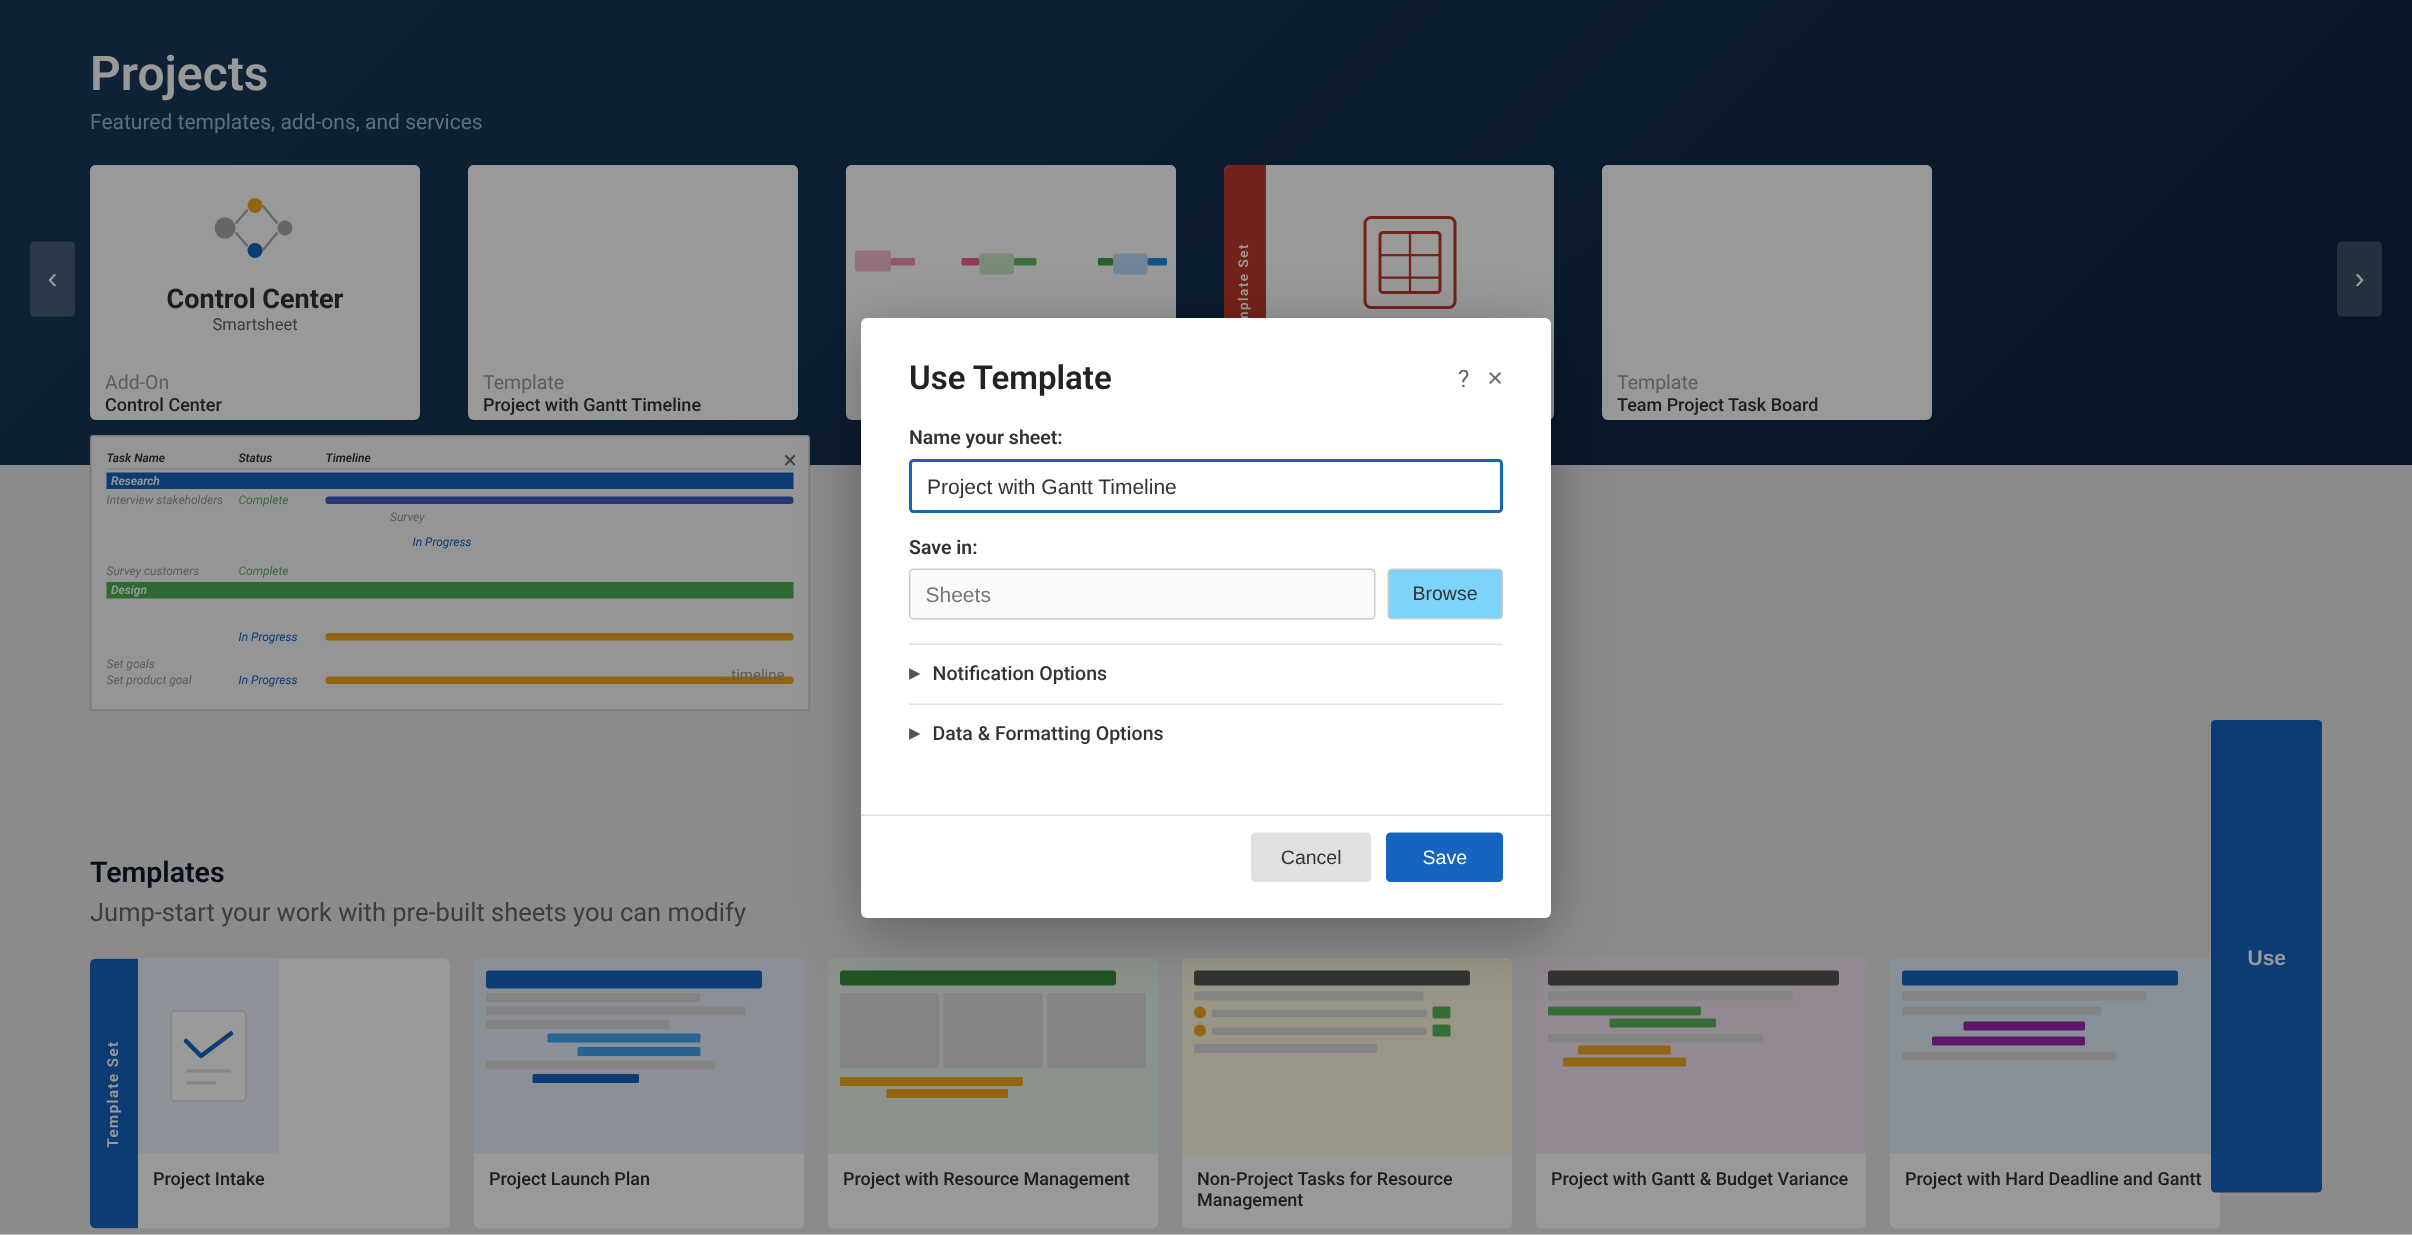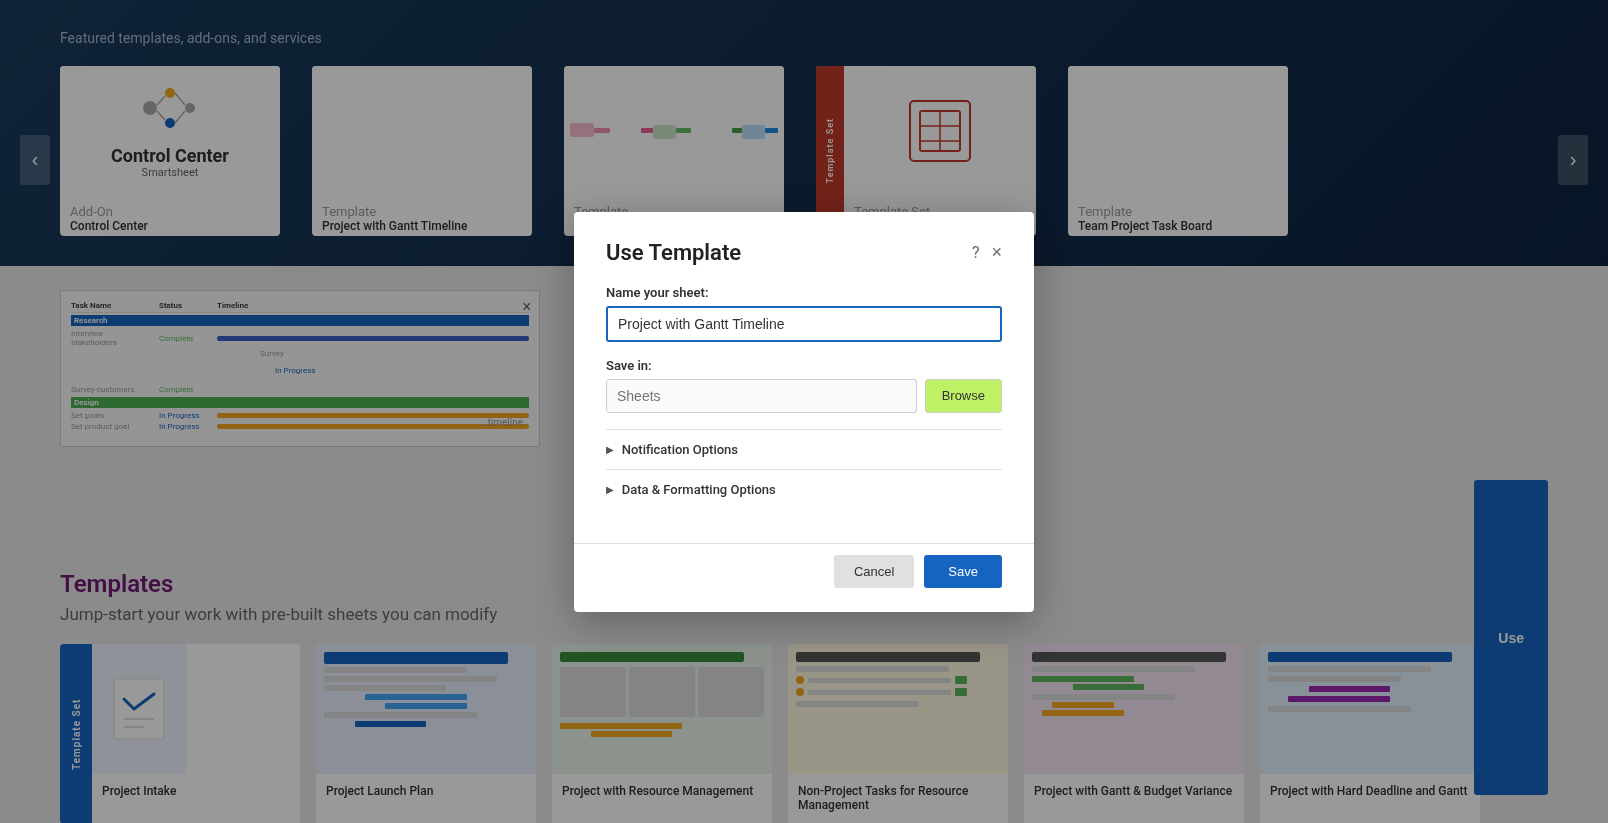"Projects" div.hero-title { html: none -> <div>Projects</div> }
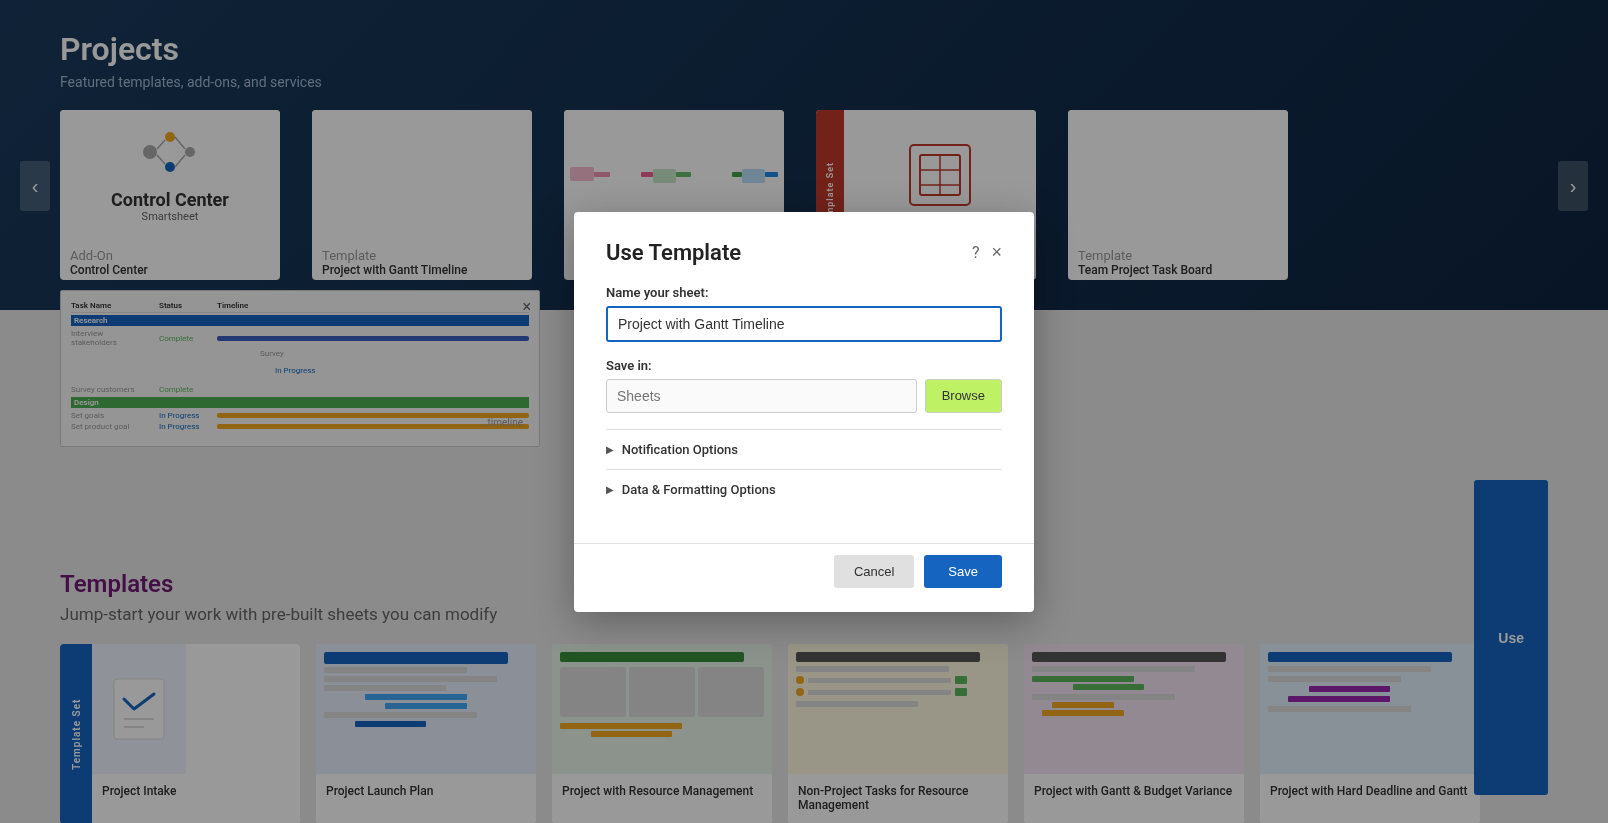"Task Name" div { font-style: none -> italic }
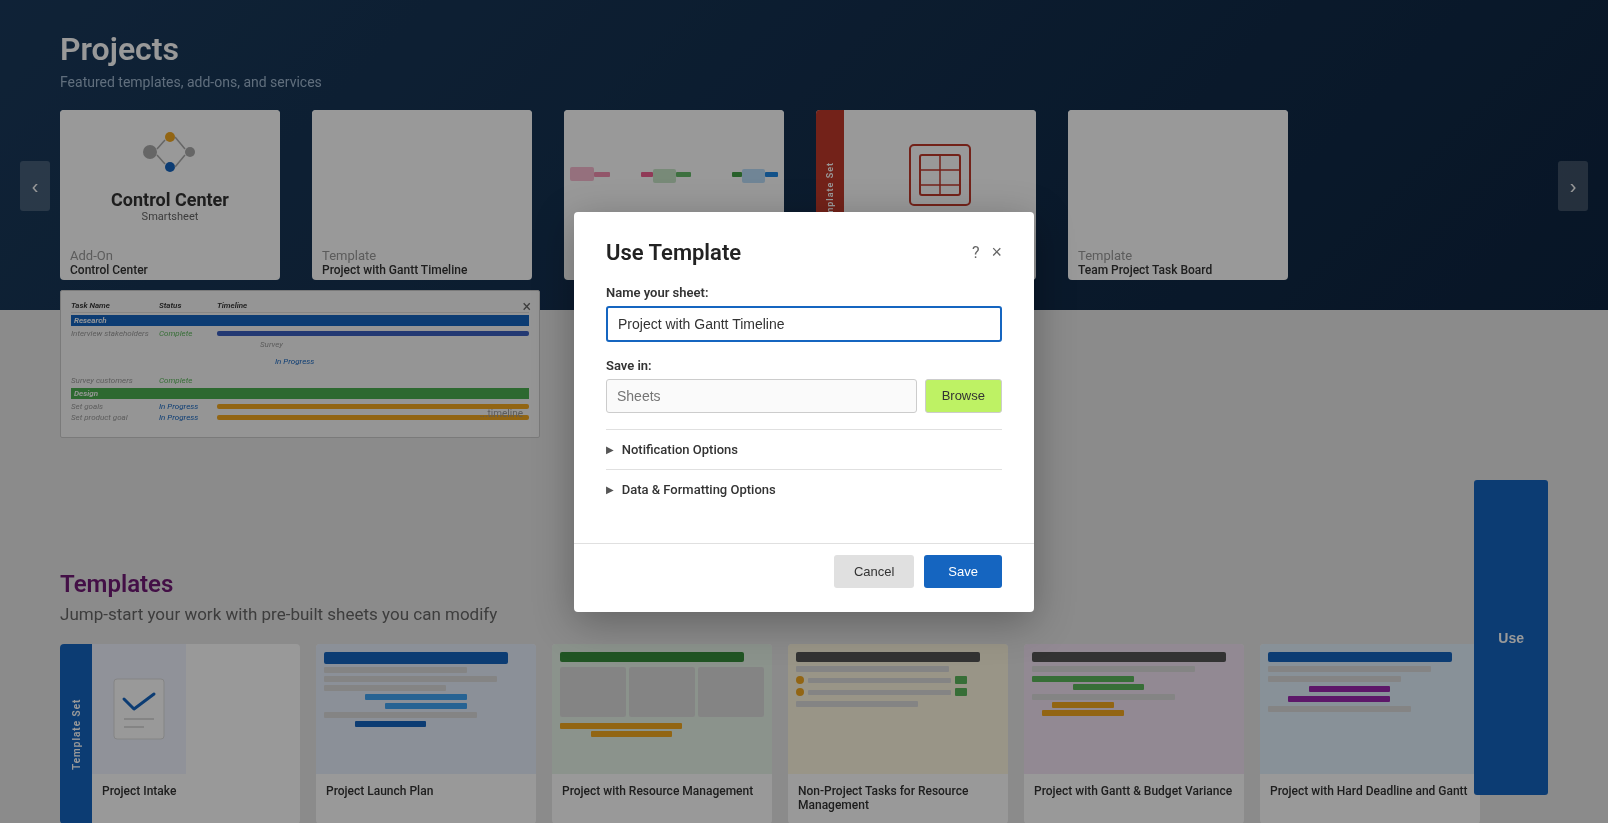"Browse" .browse-btn { background: #bef264 -> #7dd3fc }
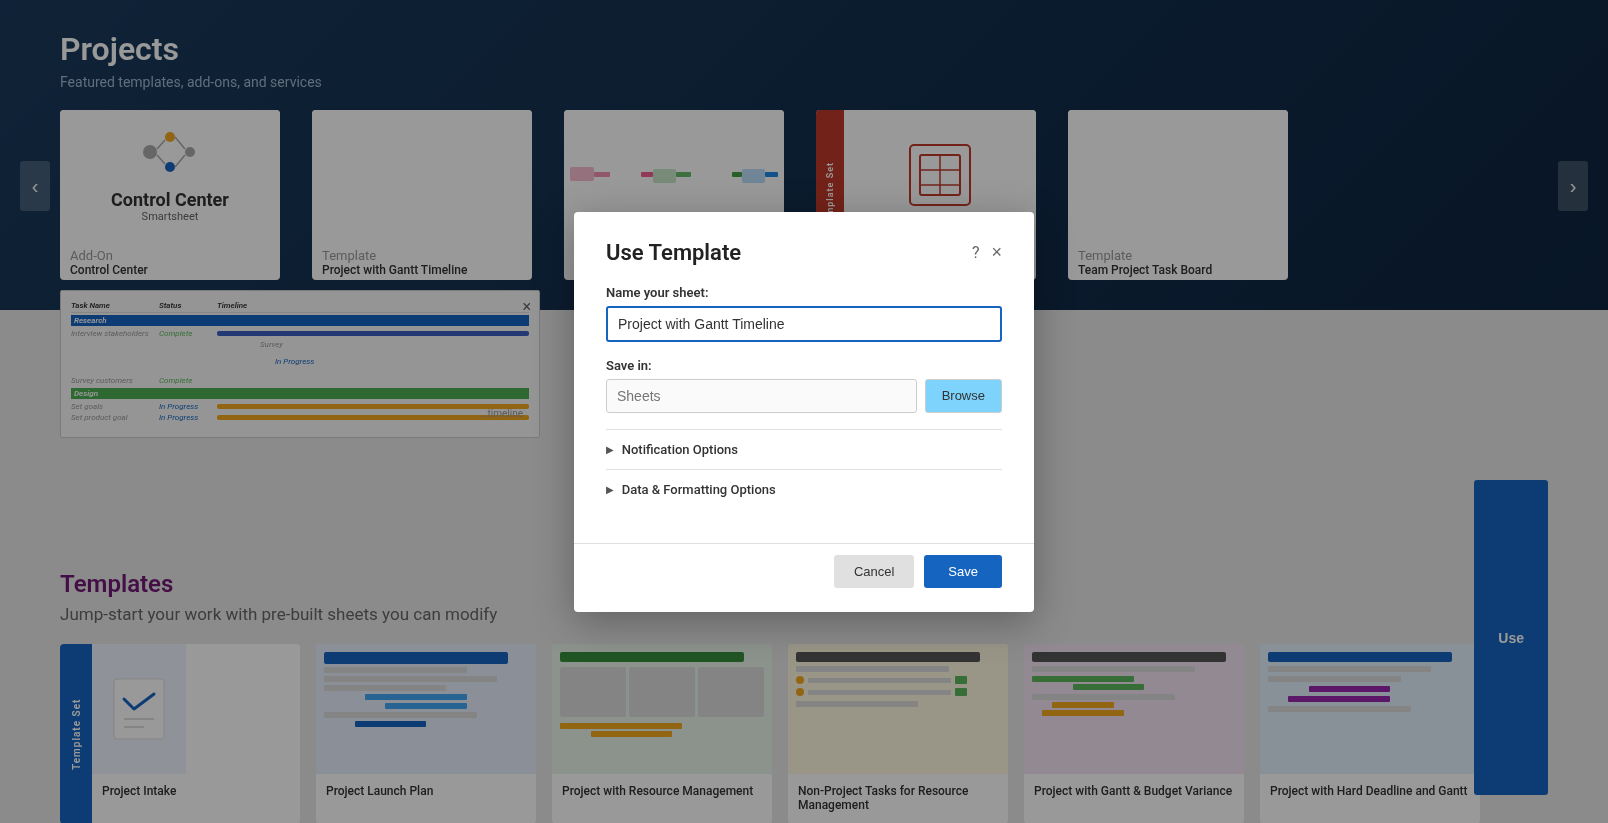"Set goals" span { margin-top: none -> 36px }
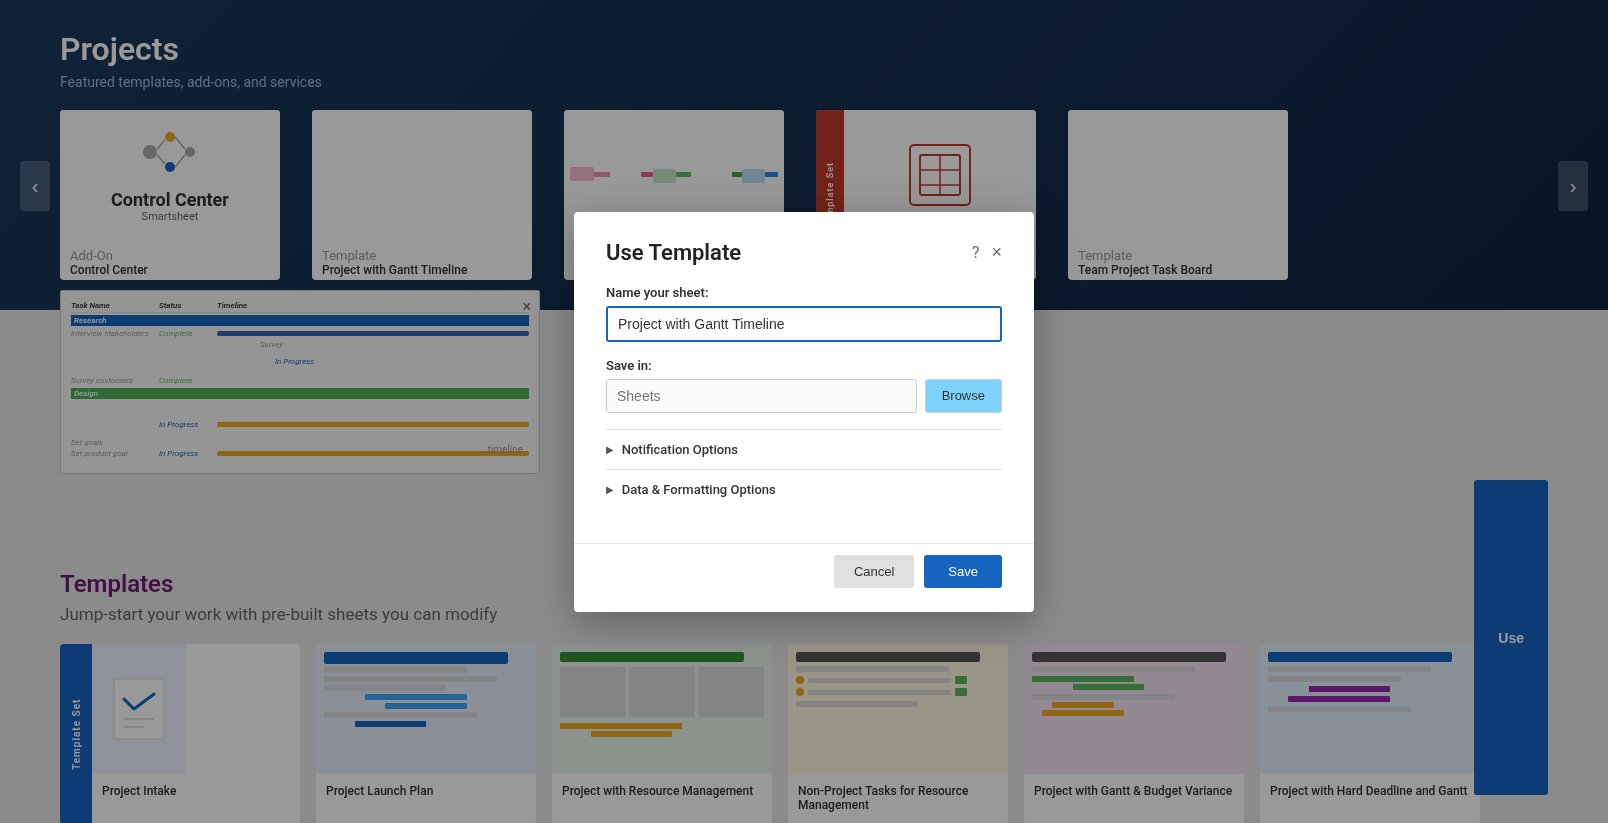"Templates" .section-title { color: #701a75 -> #0f172a; font-size: 24px -> 19px }
